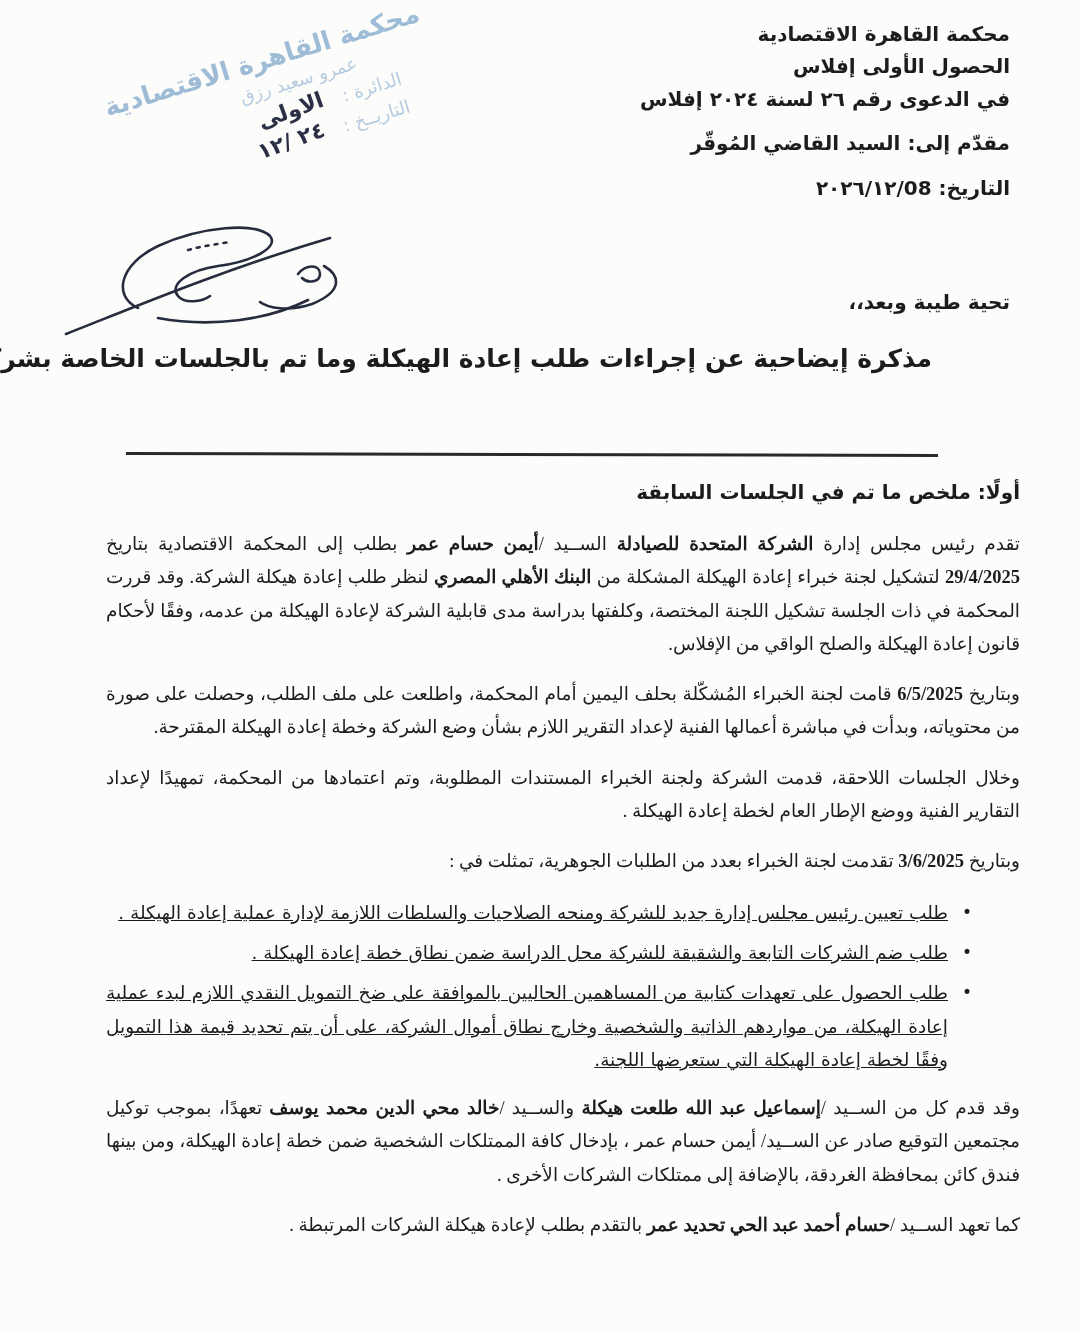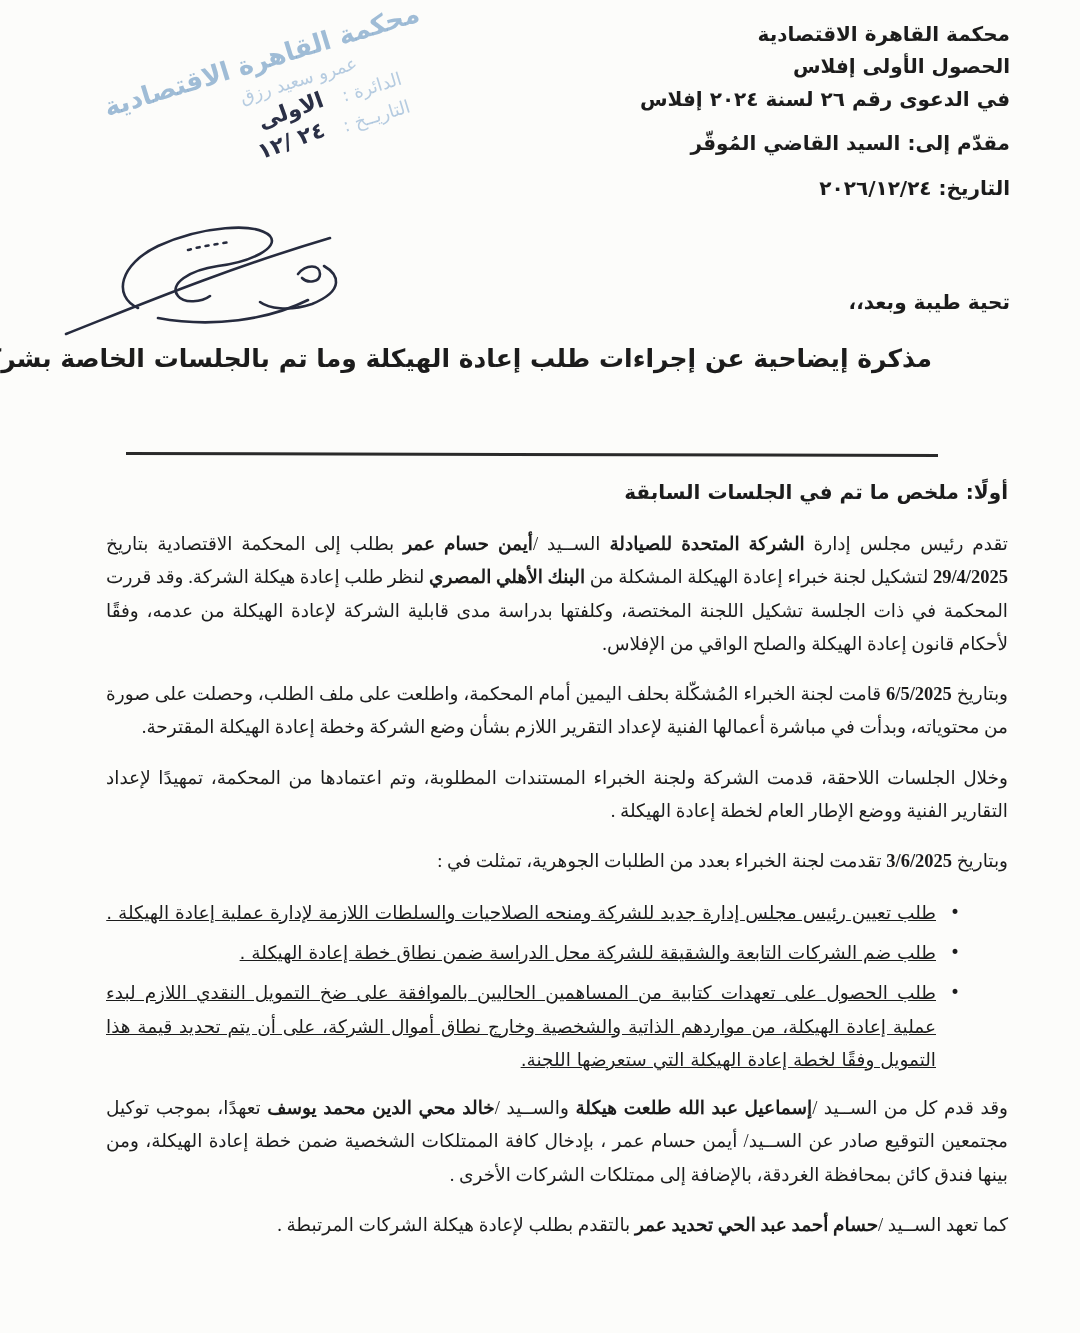"التاريخ: ٢٠٢٦/١٢/٢٤" div.hline { text: ٢٠٢٦/١٢/٢٤ -> ٢٠٢٦/١٢/08 }
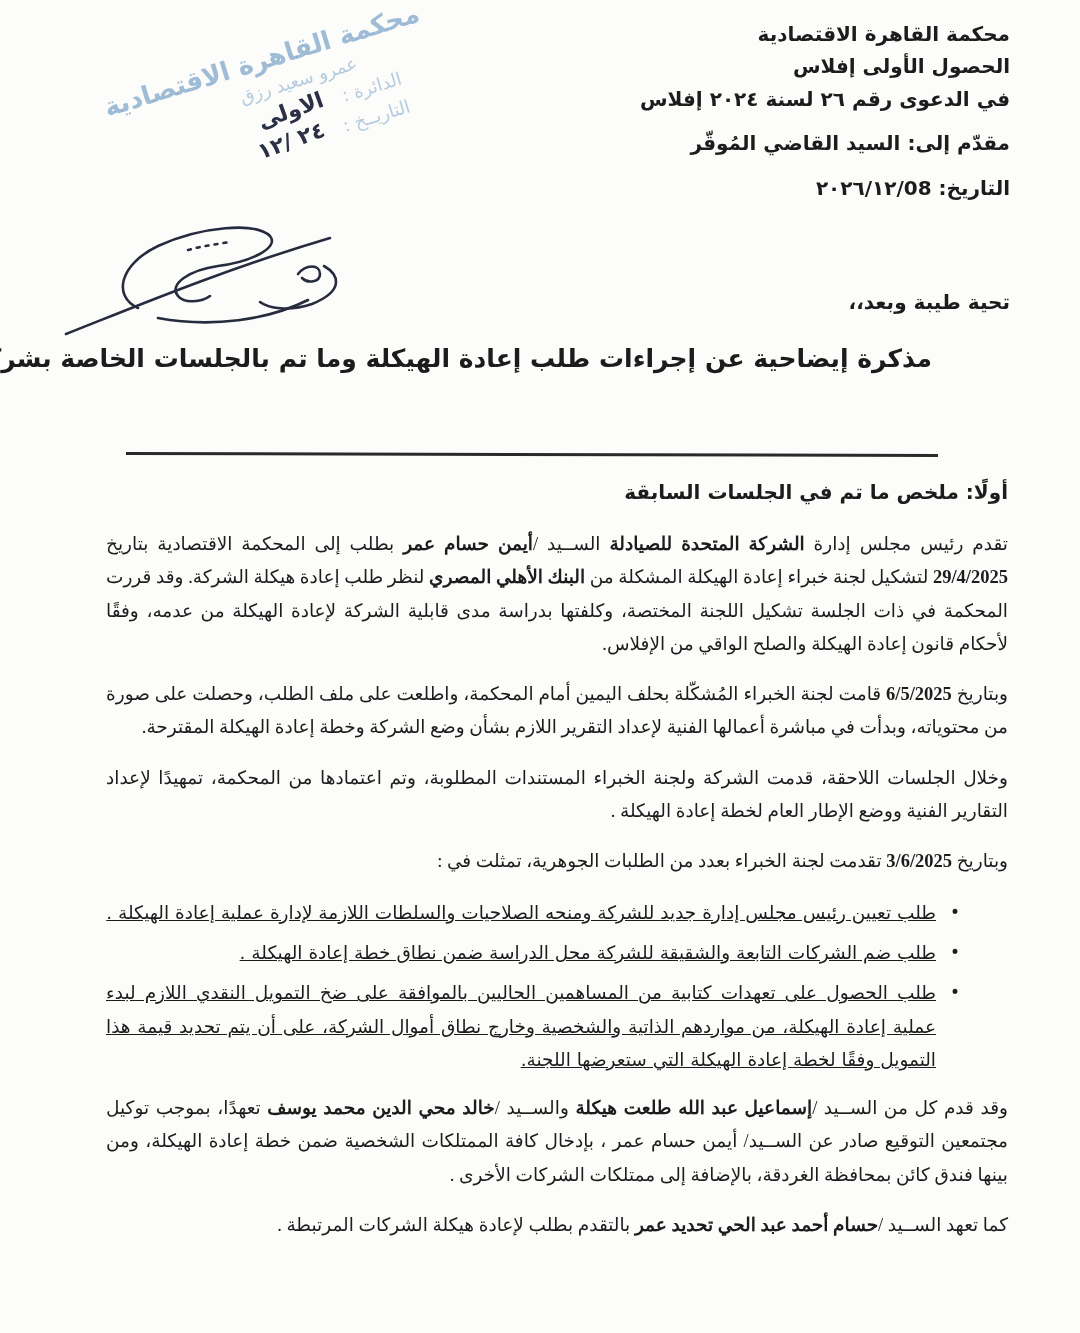"أولًا: ملخص ما تم في" .body-text { right: 72px -> 60px }
